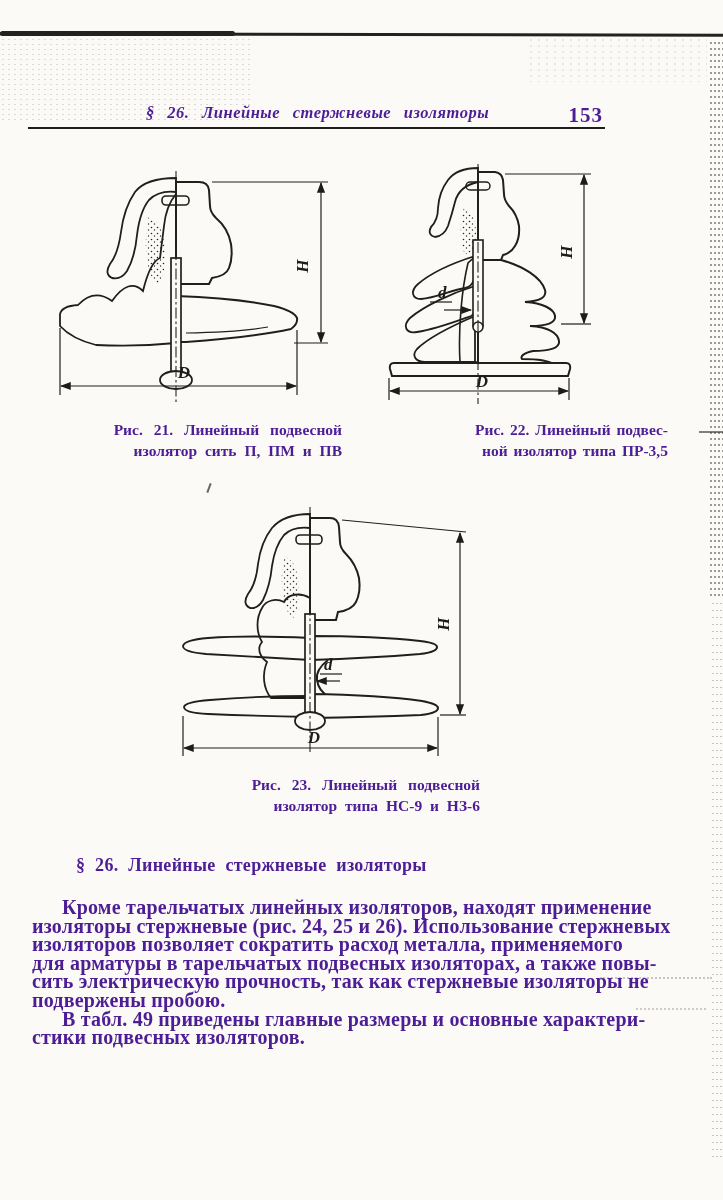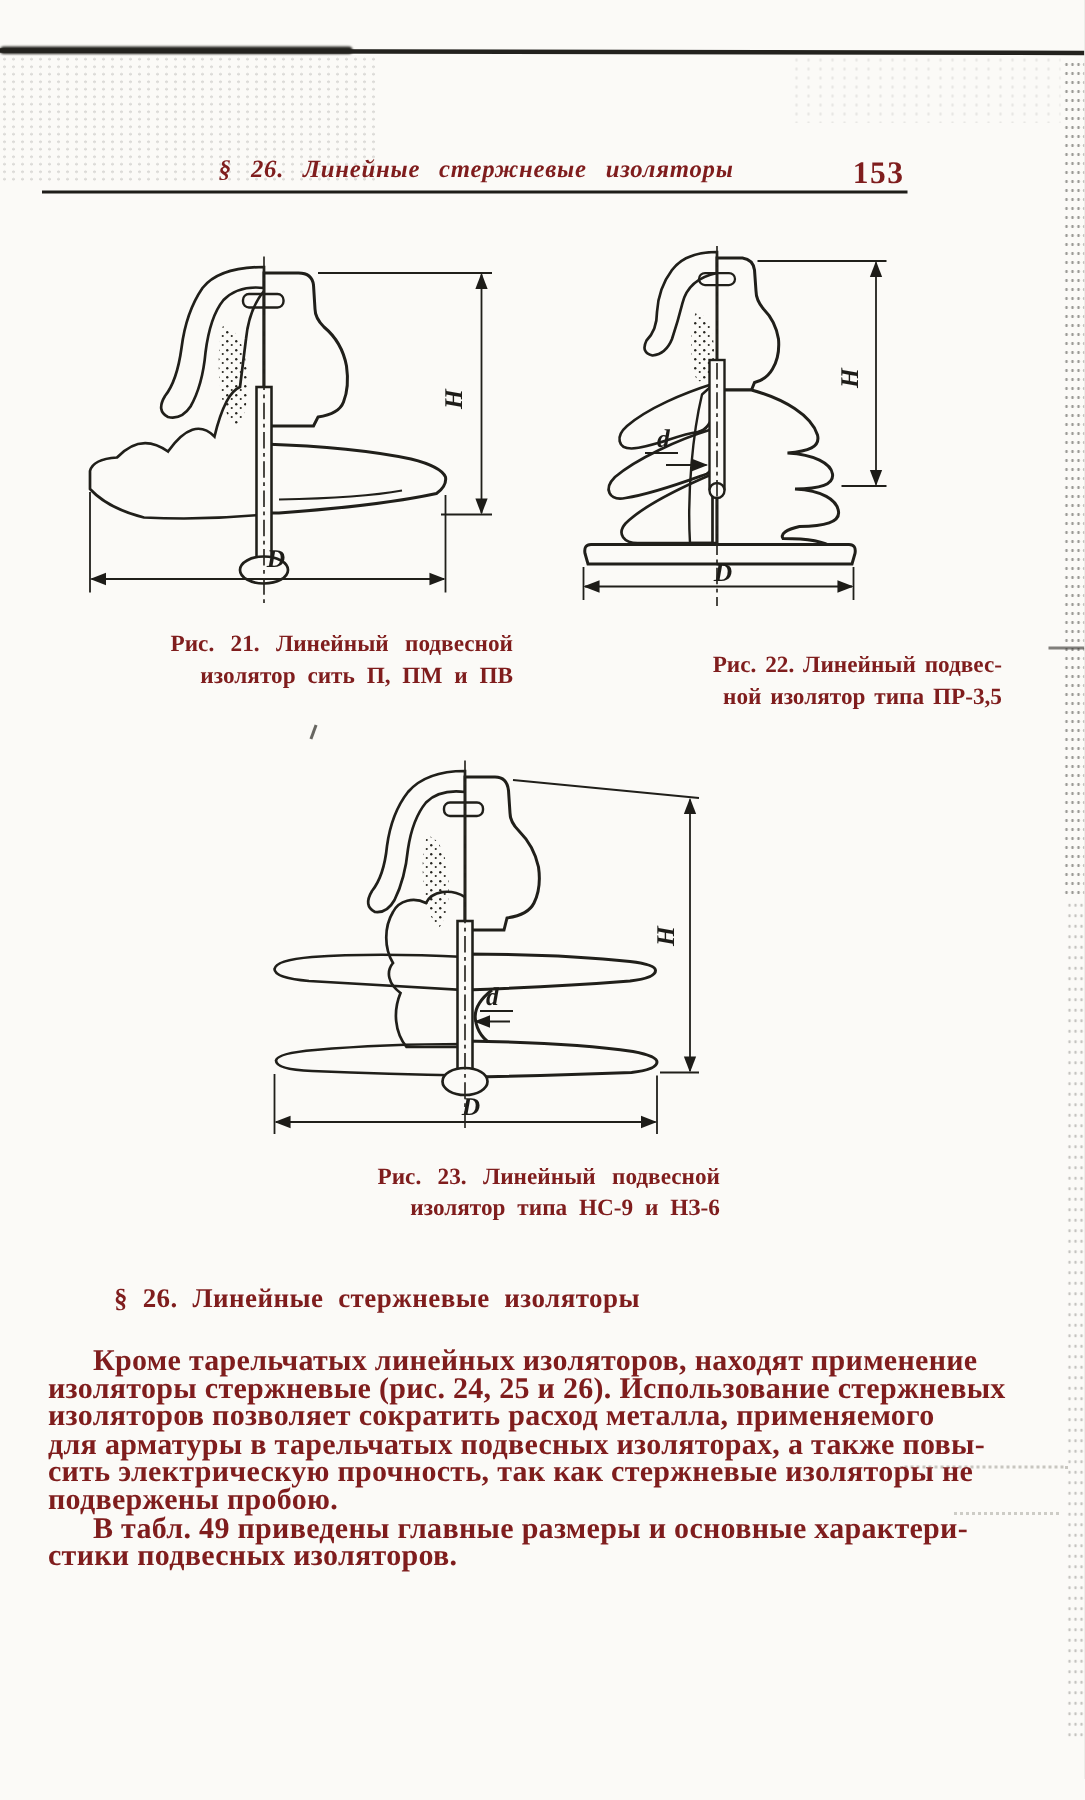"§ 26. Линейные стержневые изоляторы" .page { color: #7f1d1d -> #4c1d95 }
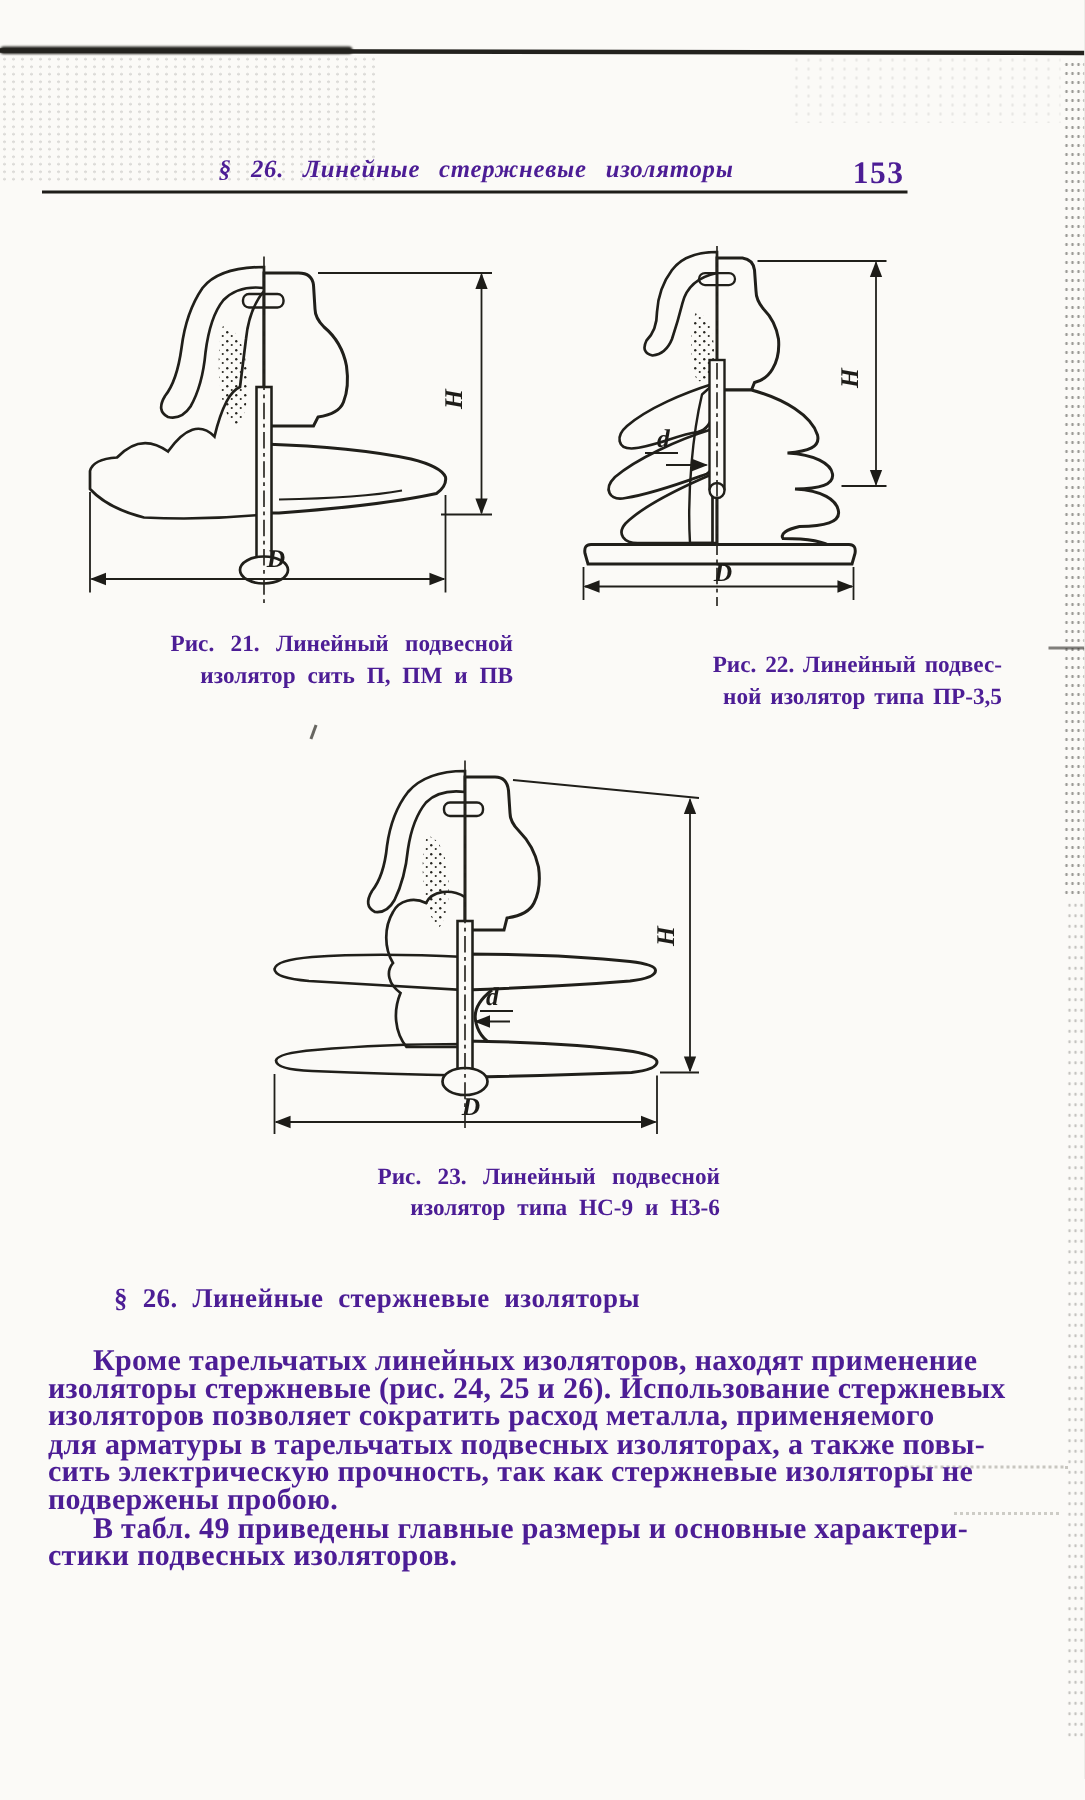"Рис. 22. Линейный подвес-" .cap-22 { margin-top: 14px -> none }
